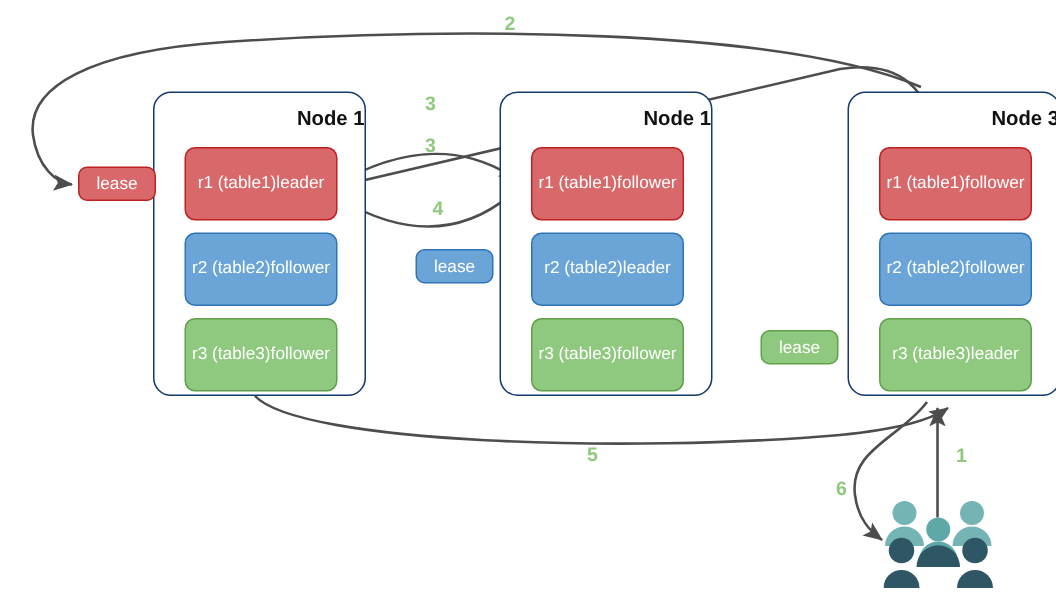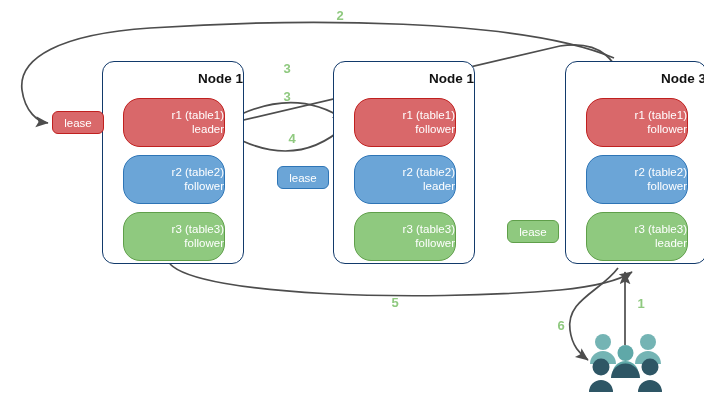"r1 (table1)" .replica { align-items: flex-end -> center; border-radius: 17px -> 7px; flex-direction: column -> row }
